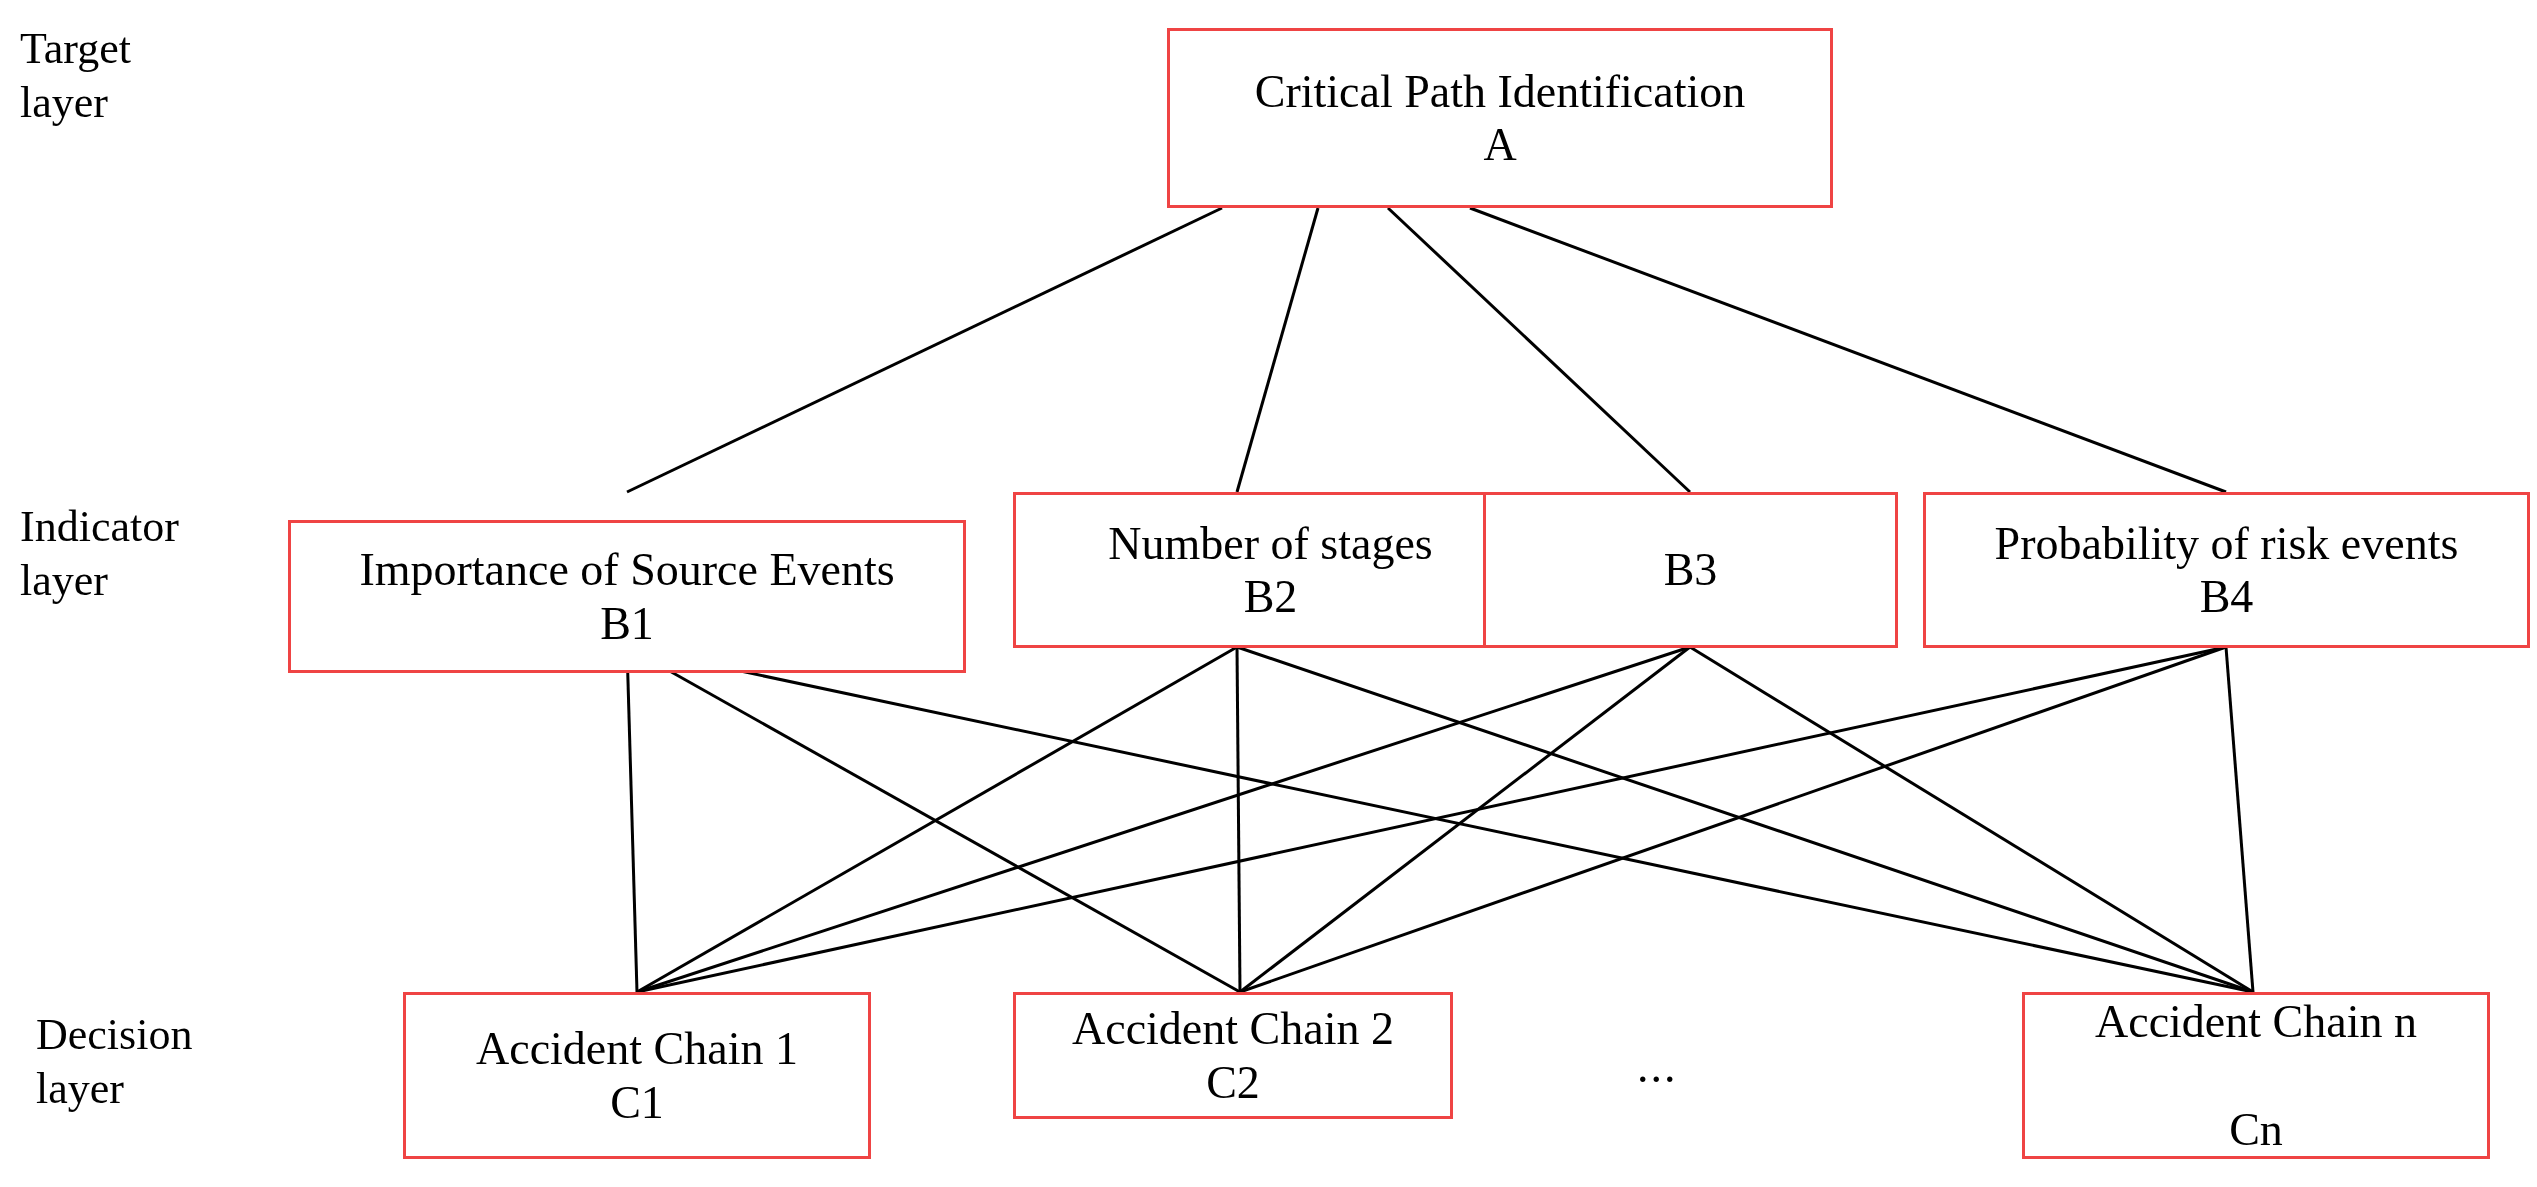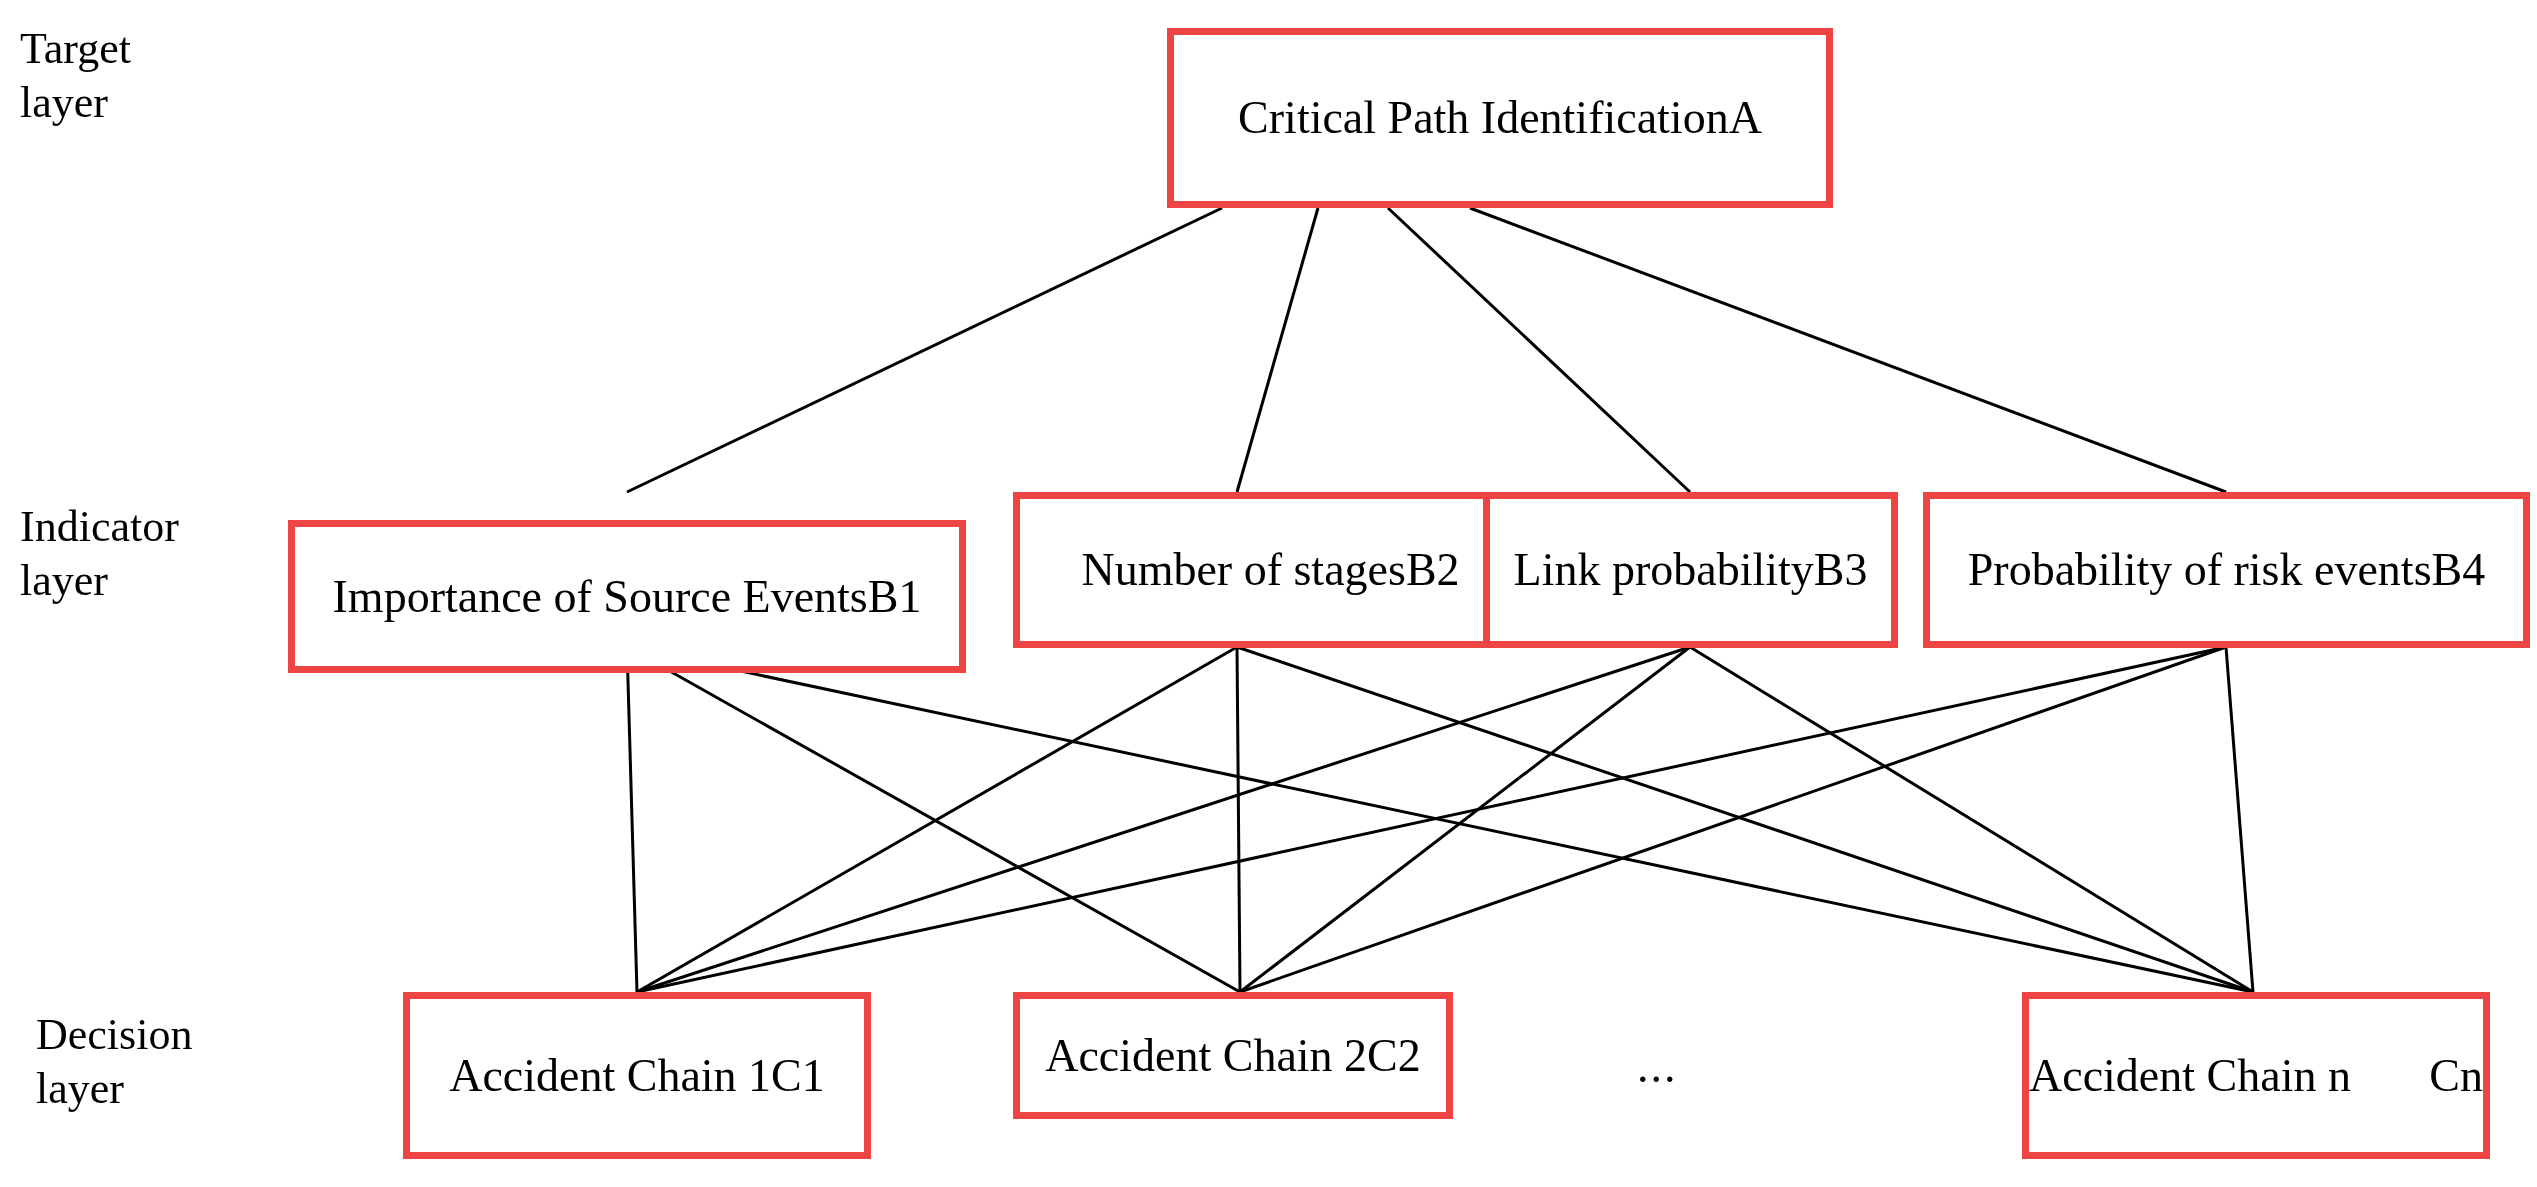"Critical Path Identification" .node-box { border: 7px solid #ef4444 -> 3px solid #ef4444; flex-direction: row -> column }
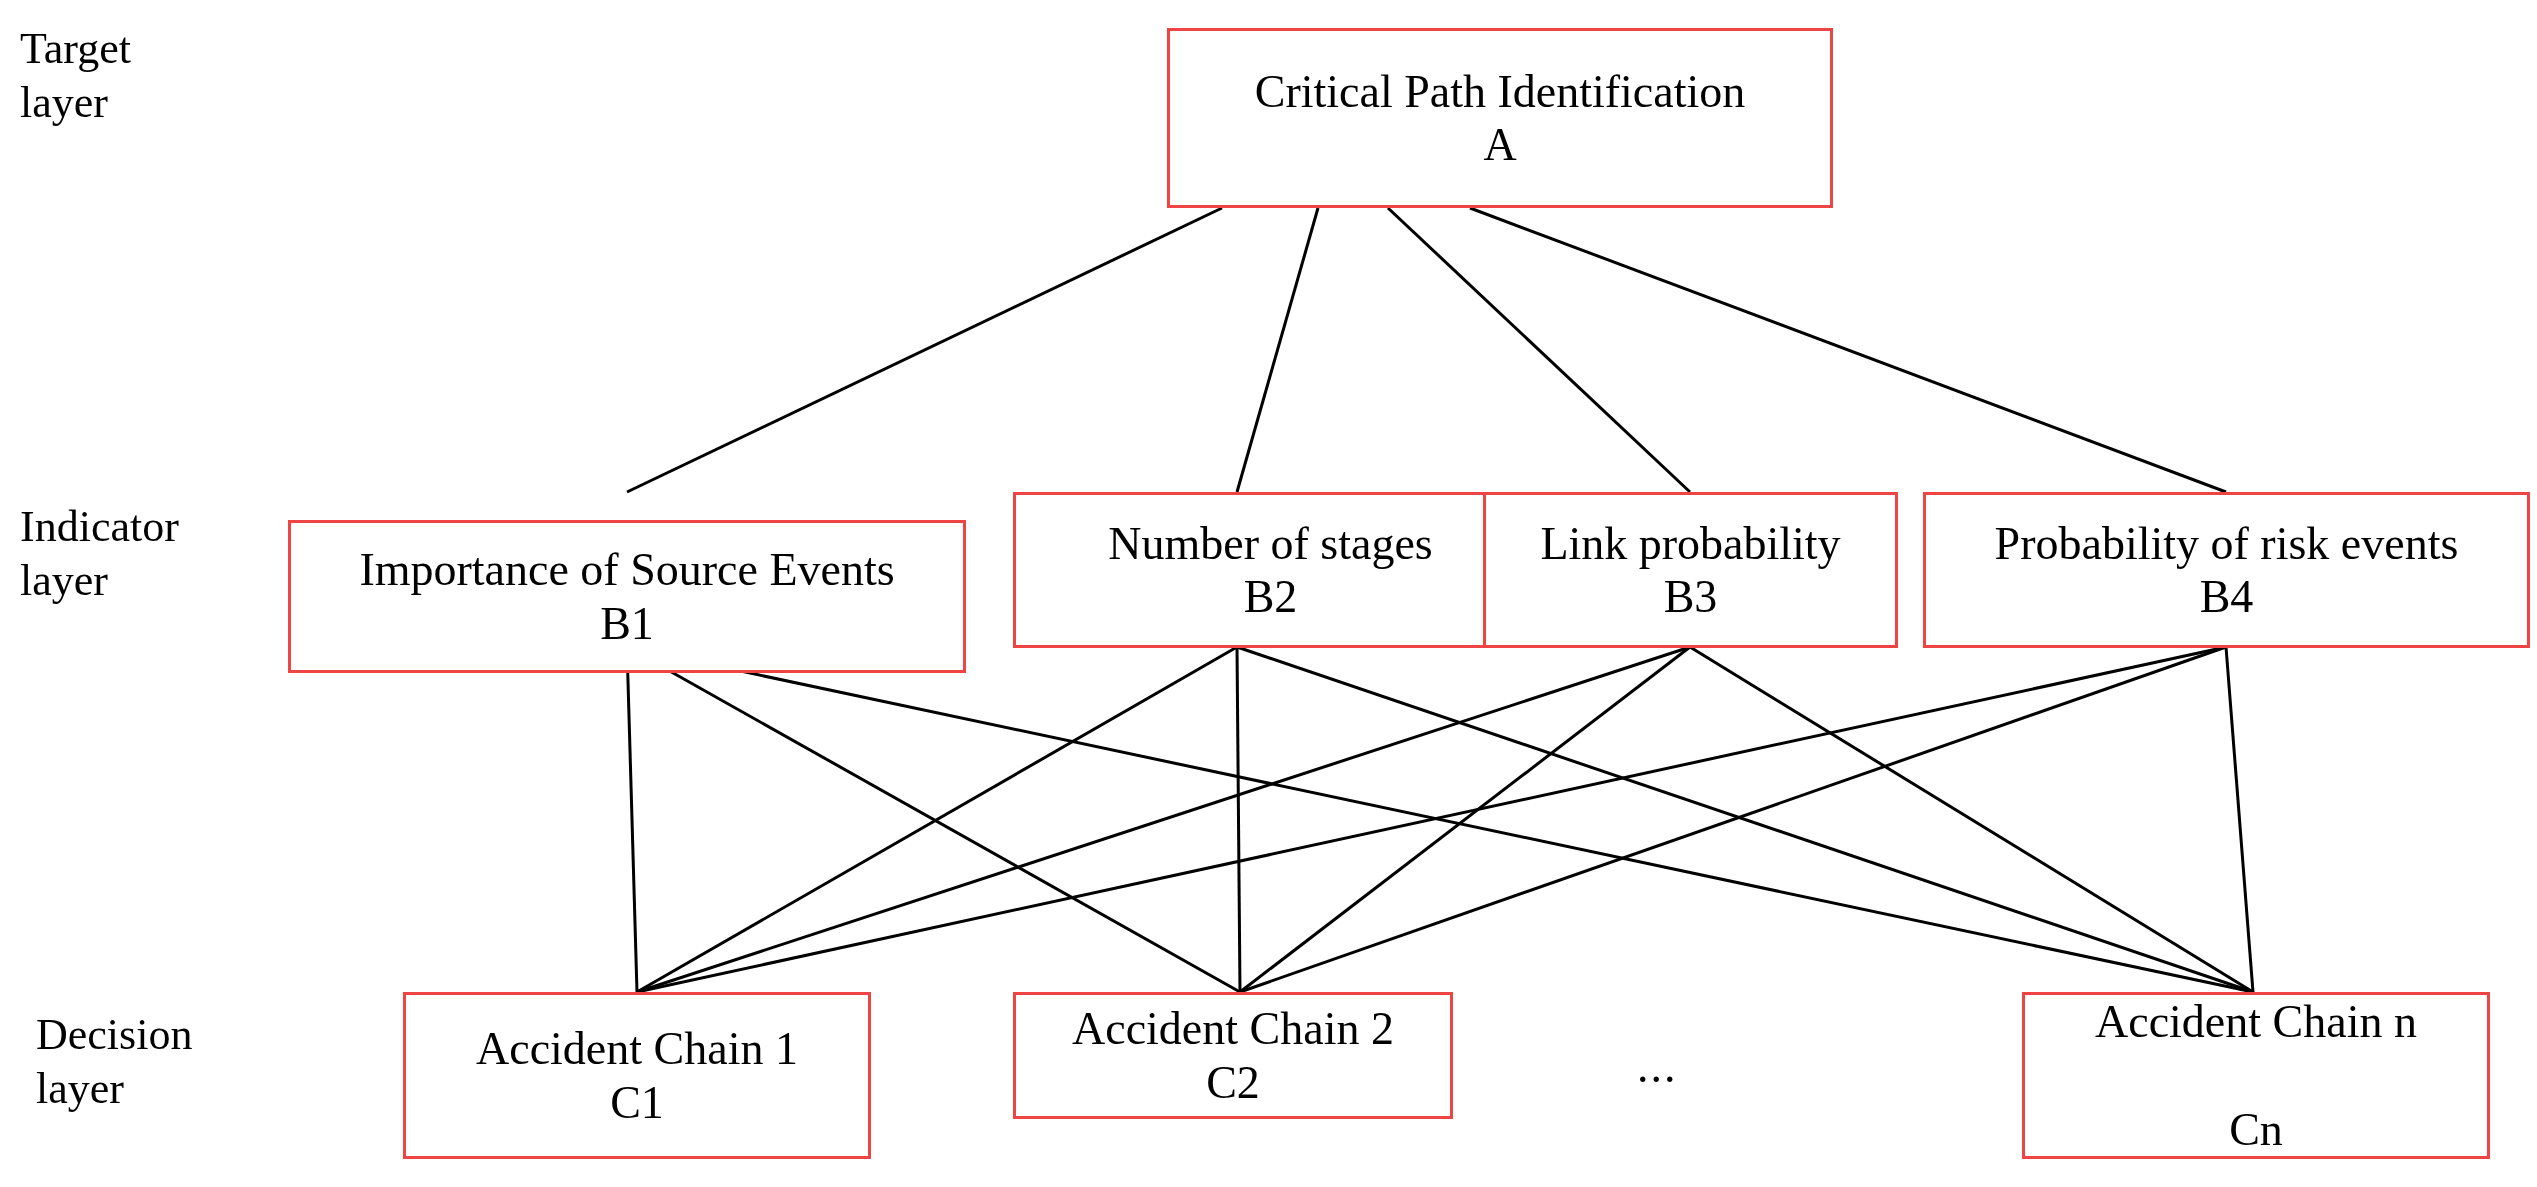"Link probability" span.node-title { html: <span>Link probability</span> -> none }
